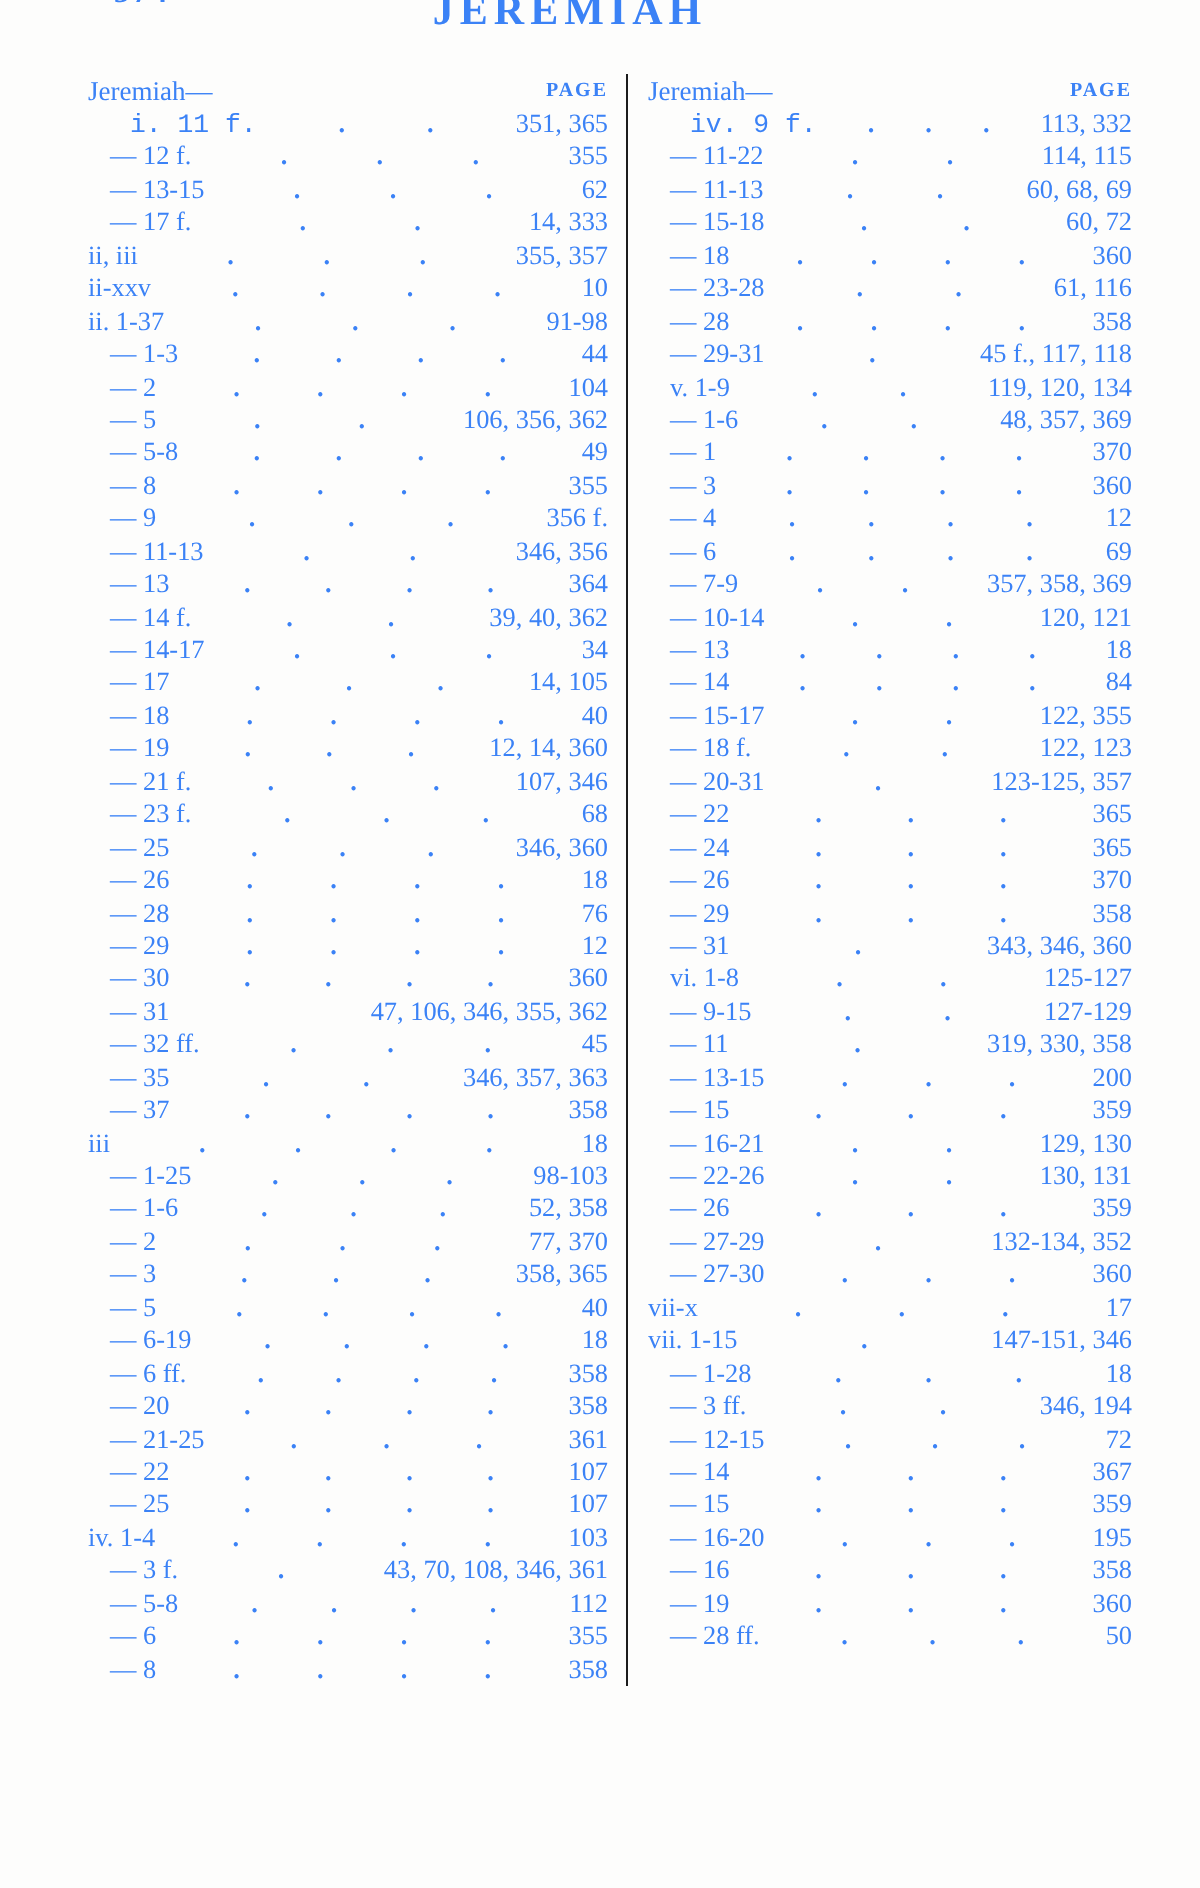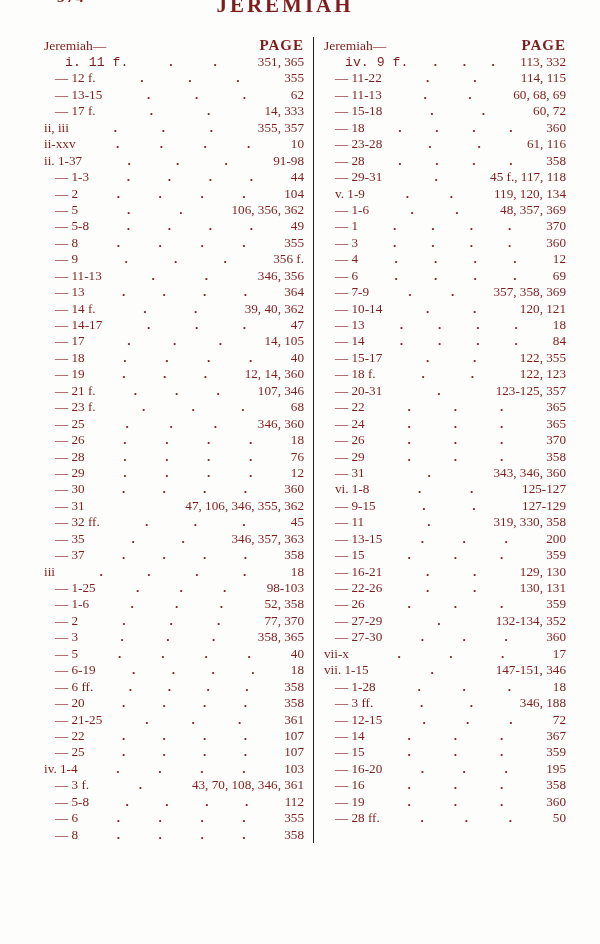"JEREMIAH" .page { color: #7f1d1d -> #3b82f6 }
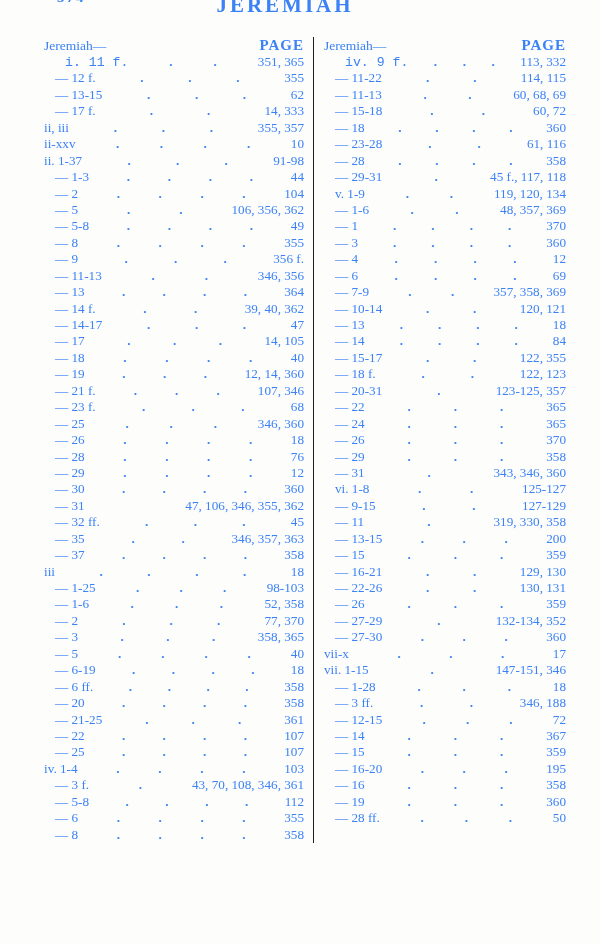"PAGE" .page-label { font-size: 15px -> 10px }
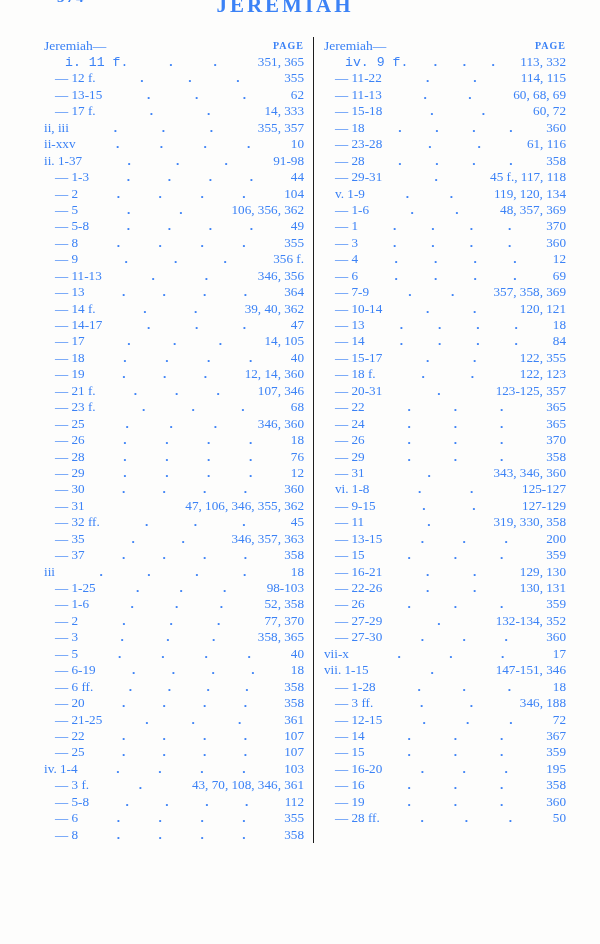"47" span { text: 47 -> 34 }
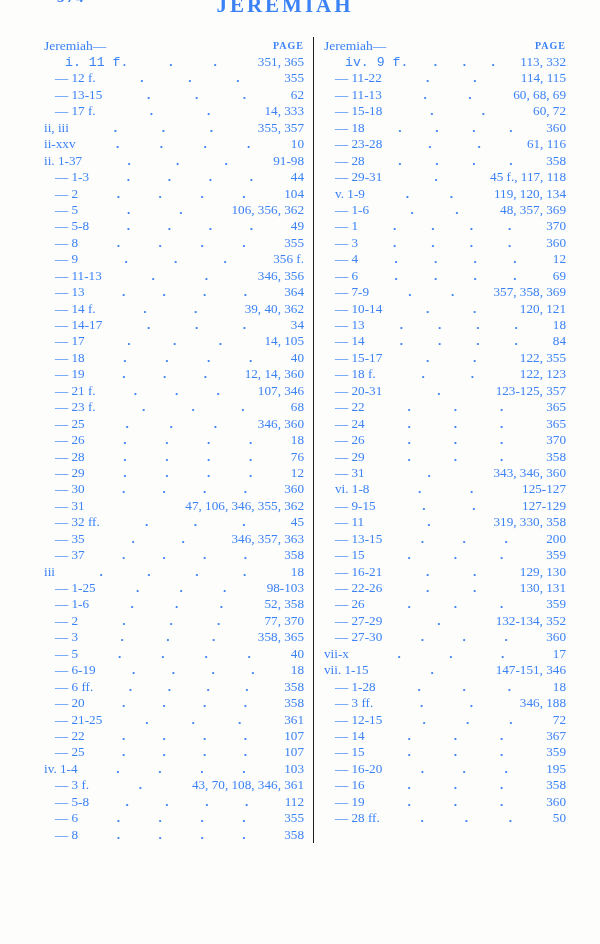"346, 188" span { text: 188 -> 194 }
